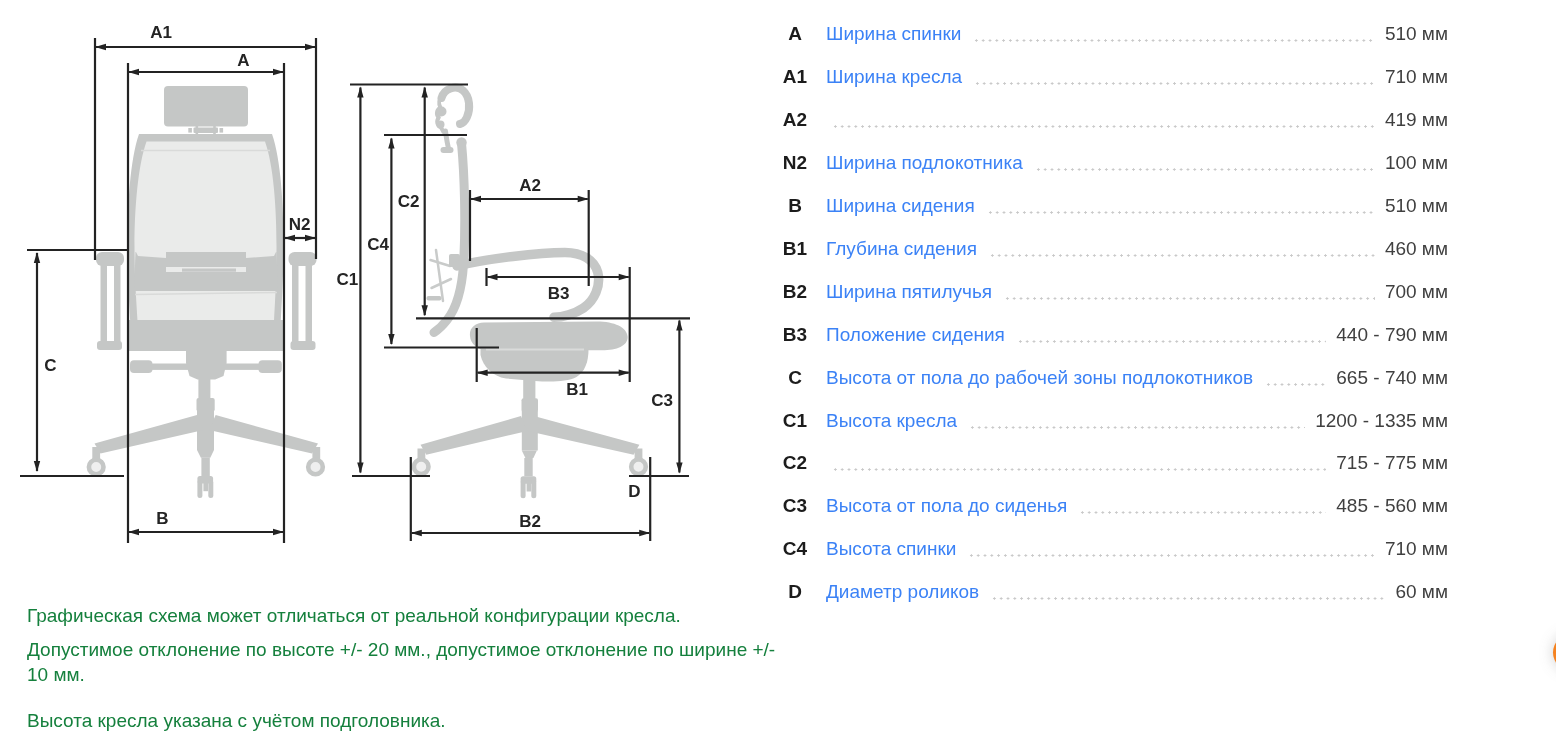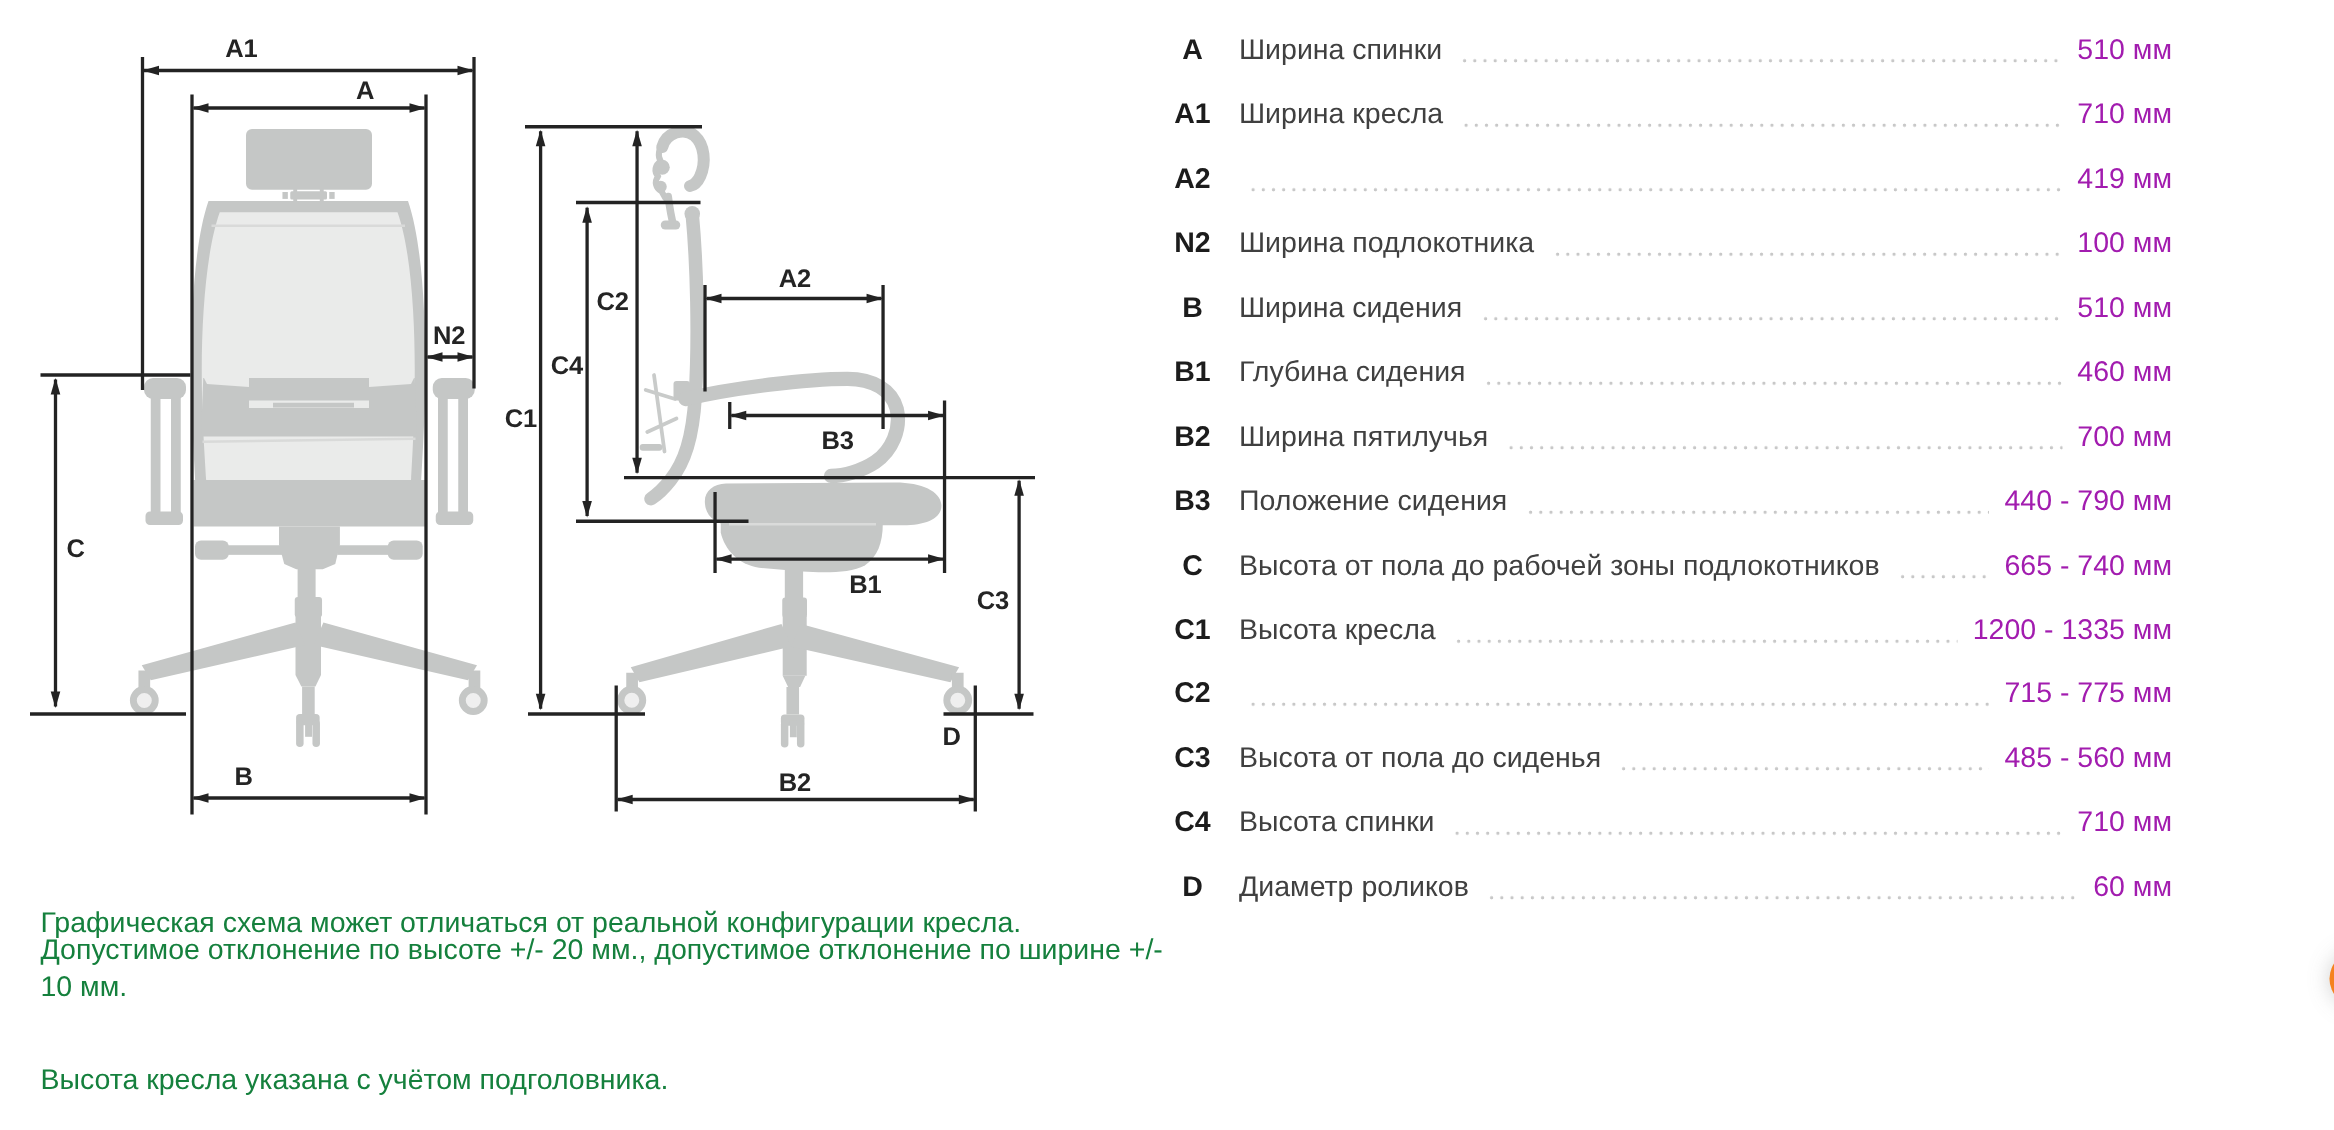"Ширина спинки" .desc { color: #404040 -> #3b82f6 }
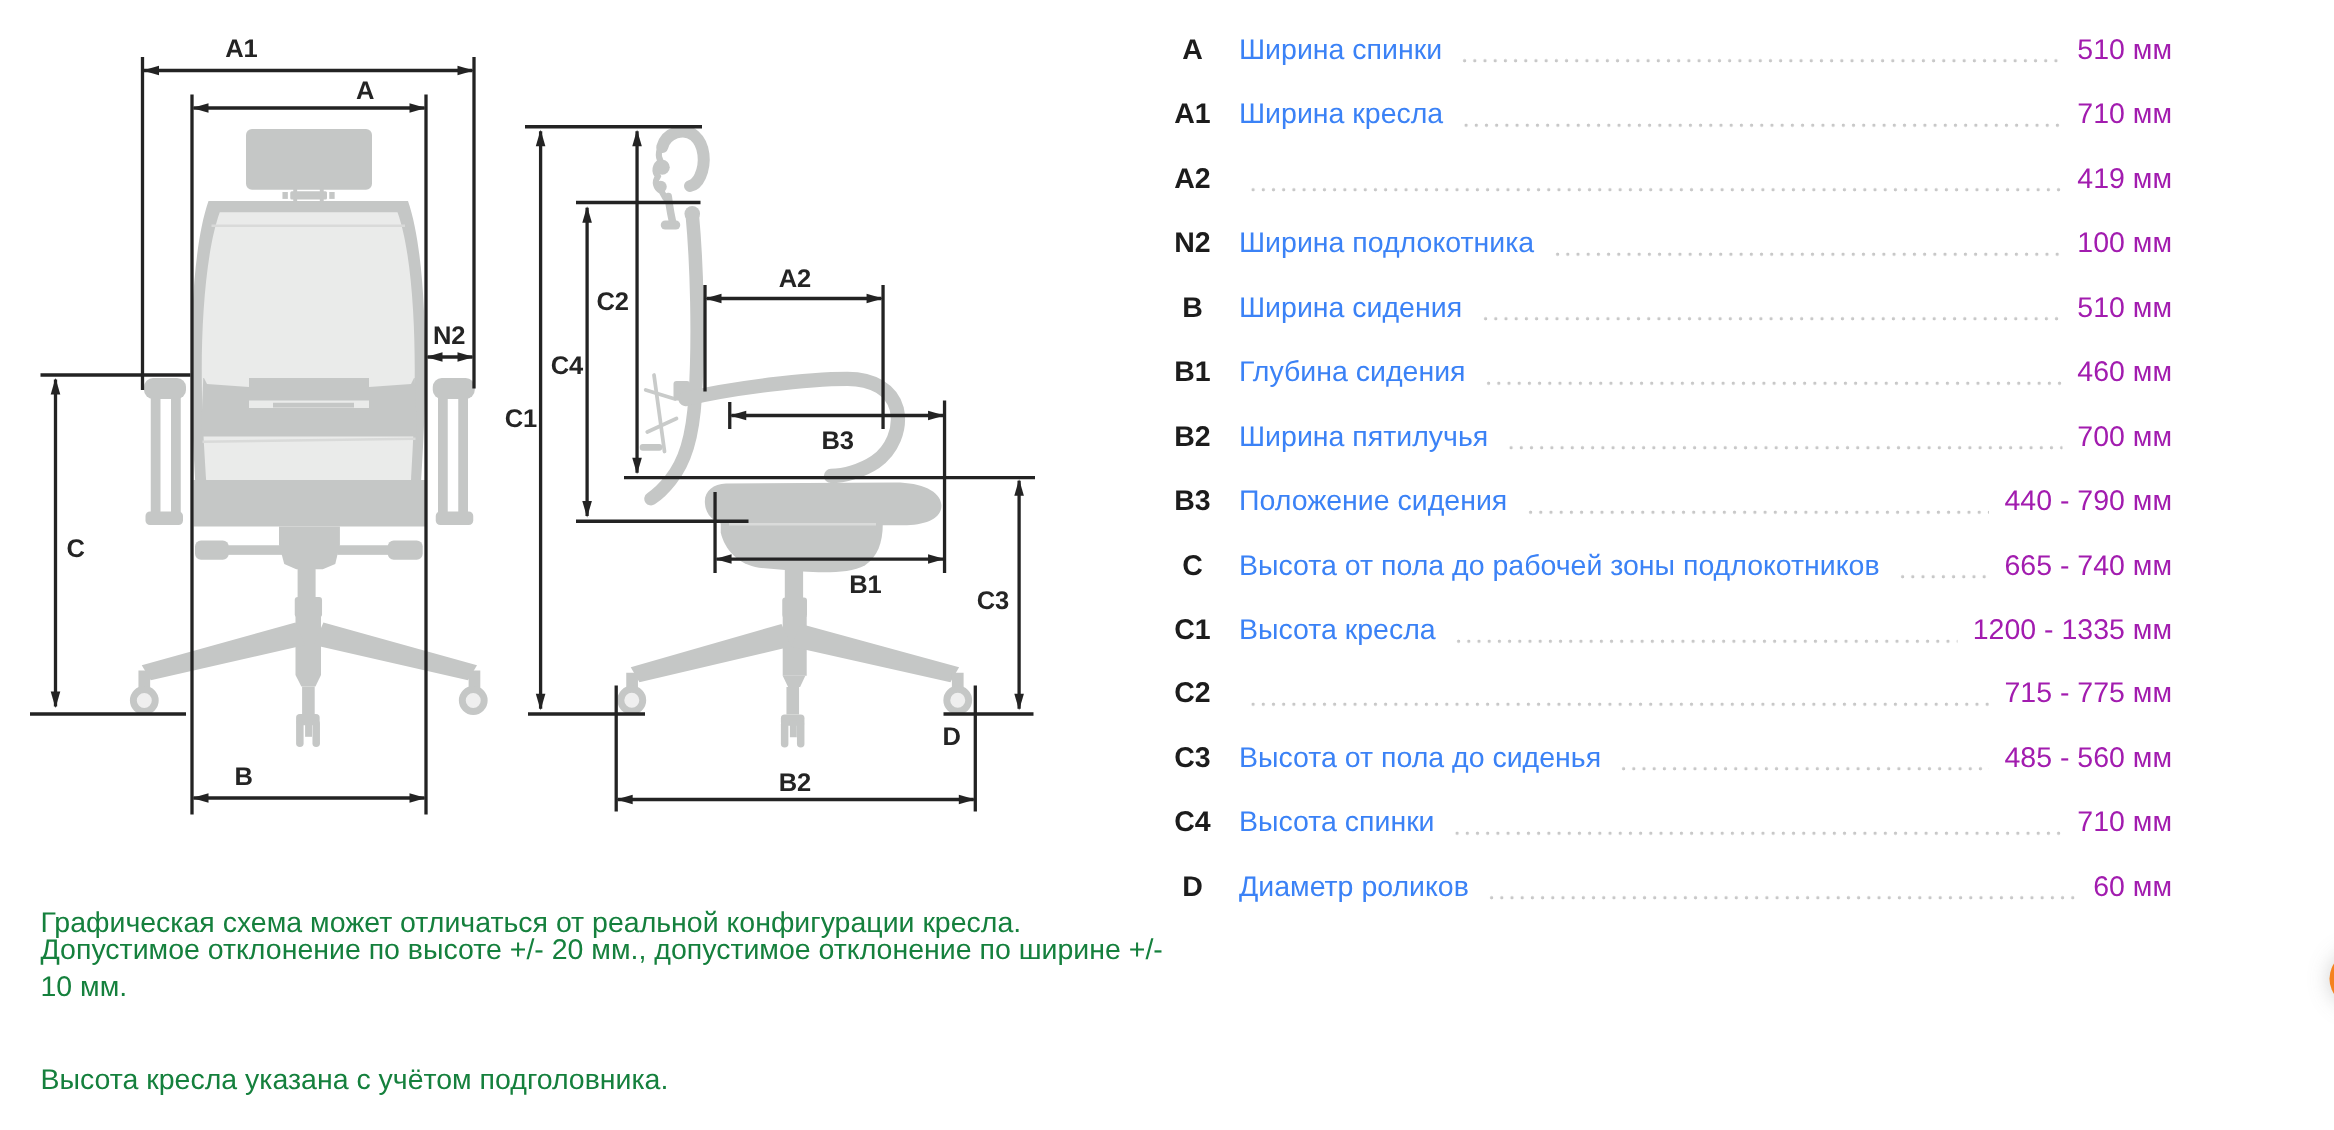"510 мм" .val { color: #a21caf -> #404040 }
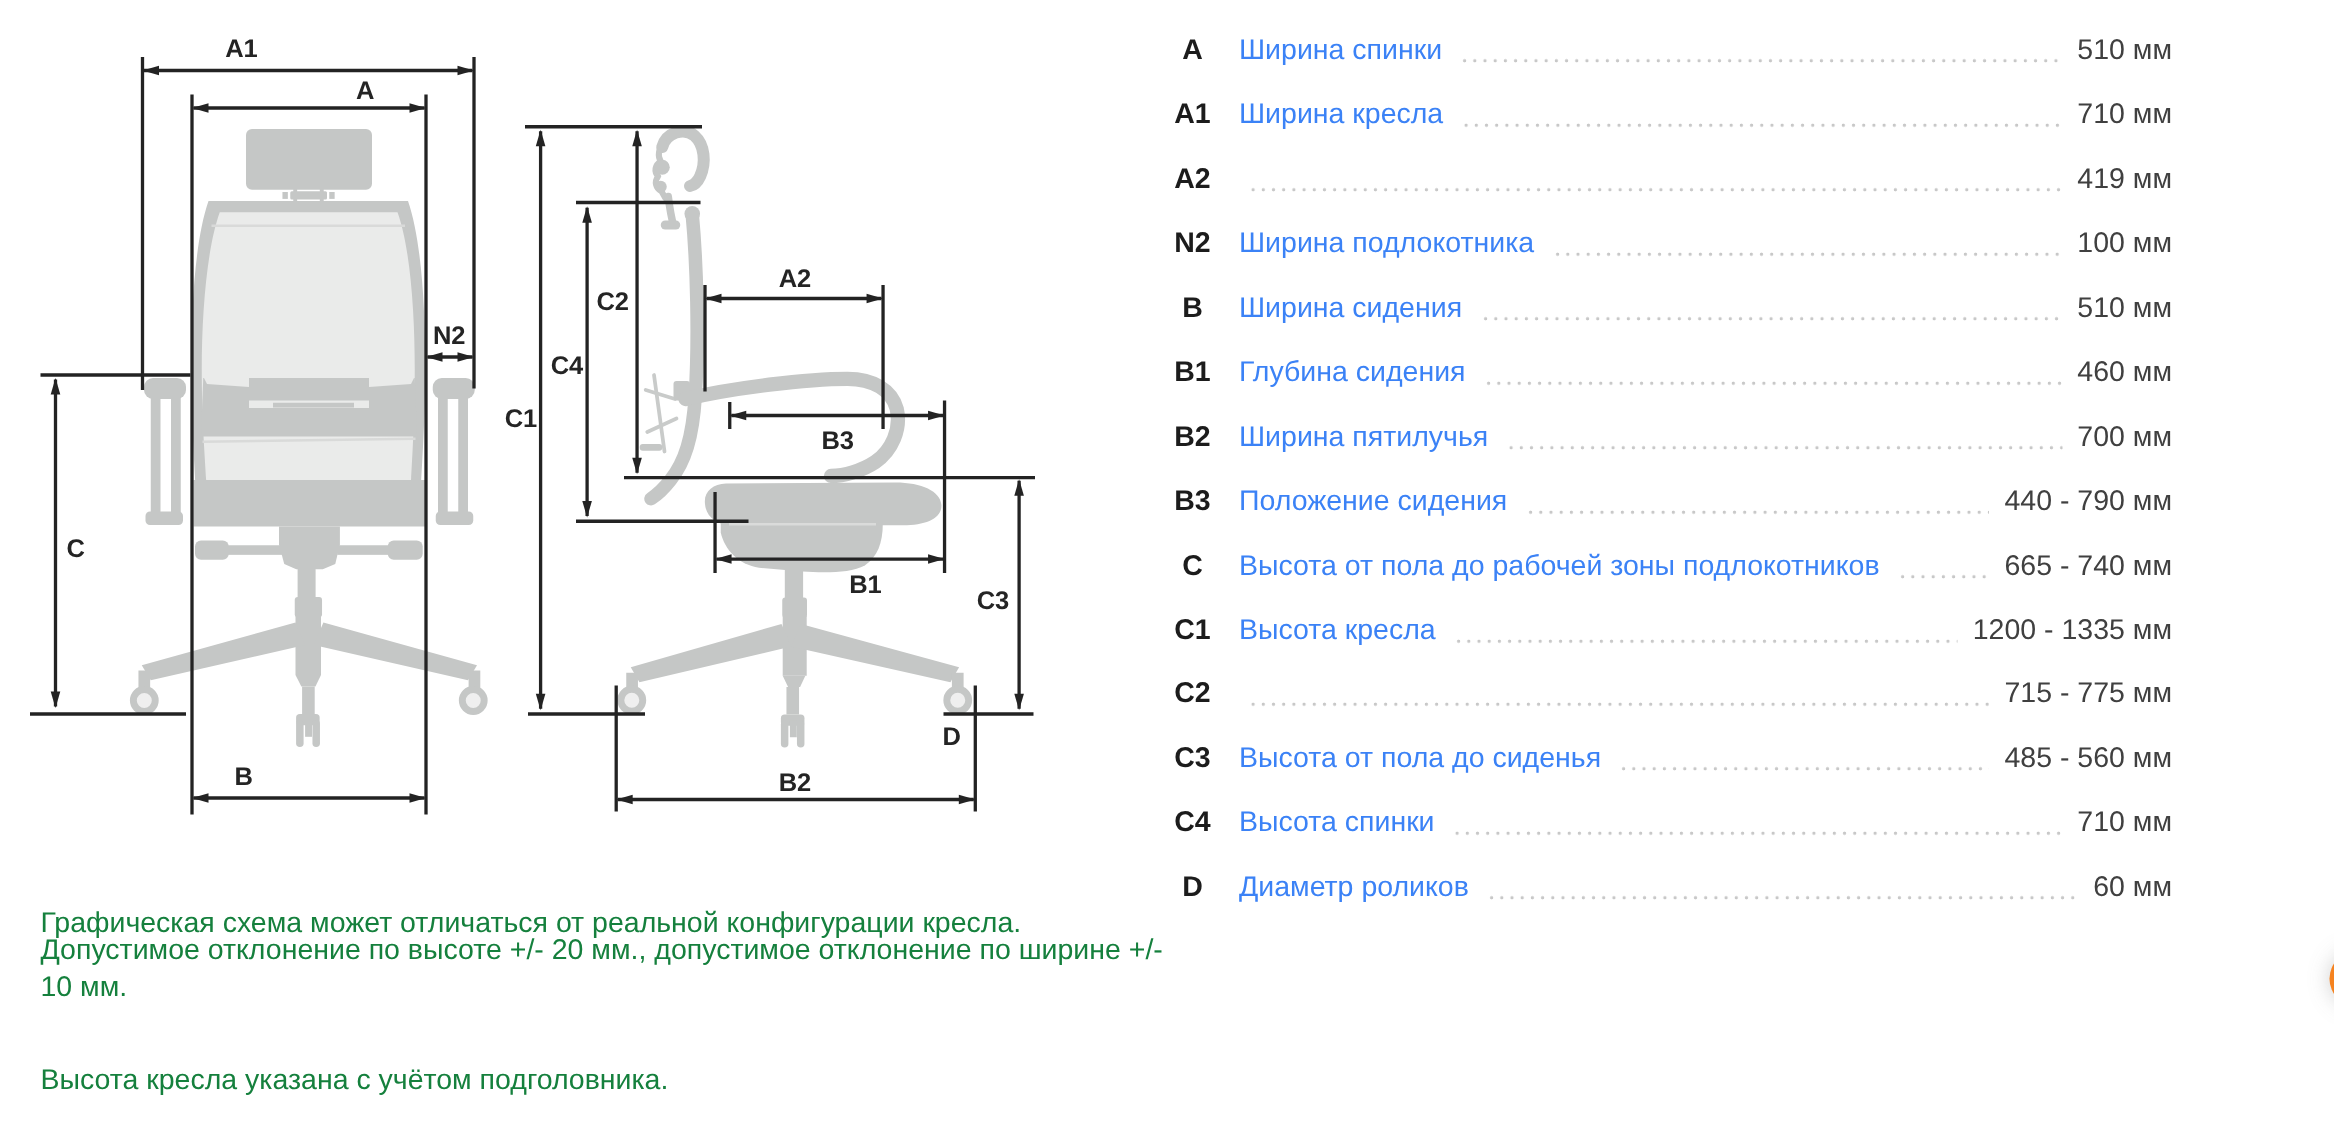"Допустимое отклонение по высоте +/-" div.note { top: 621px -> 637px }
